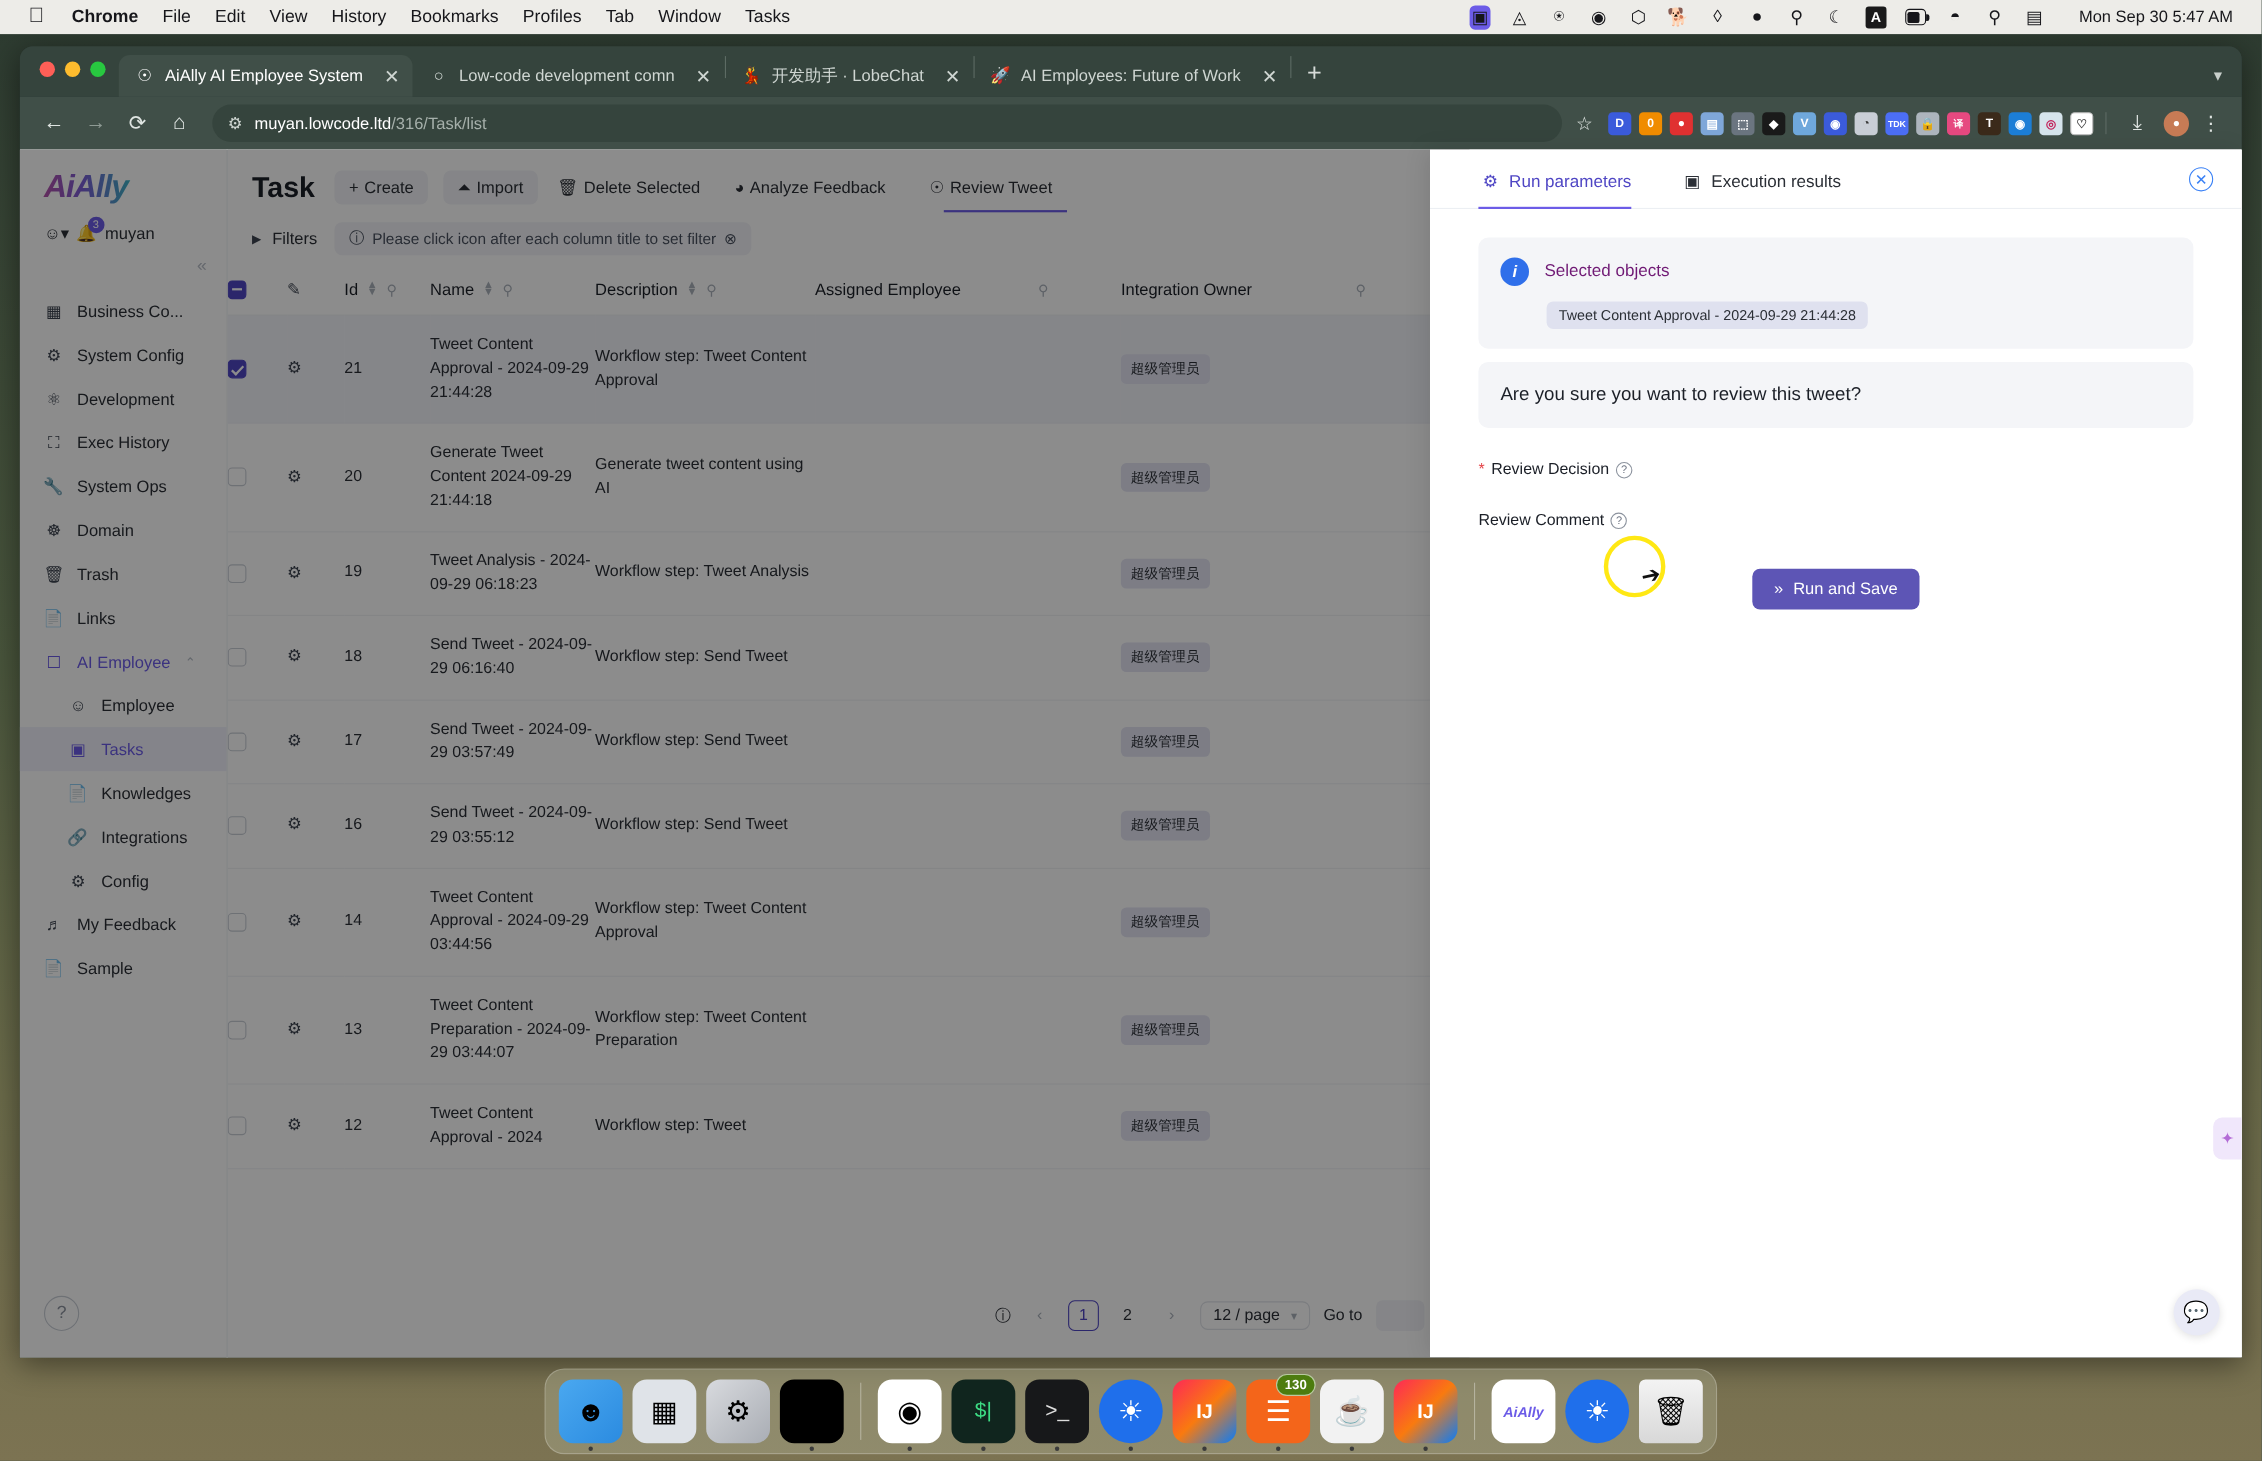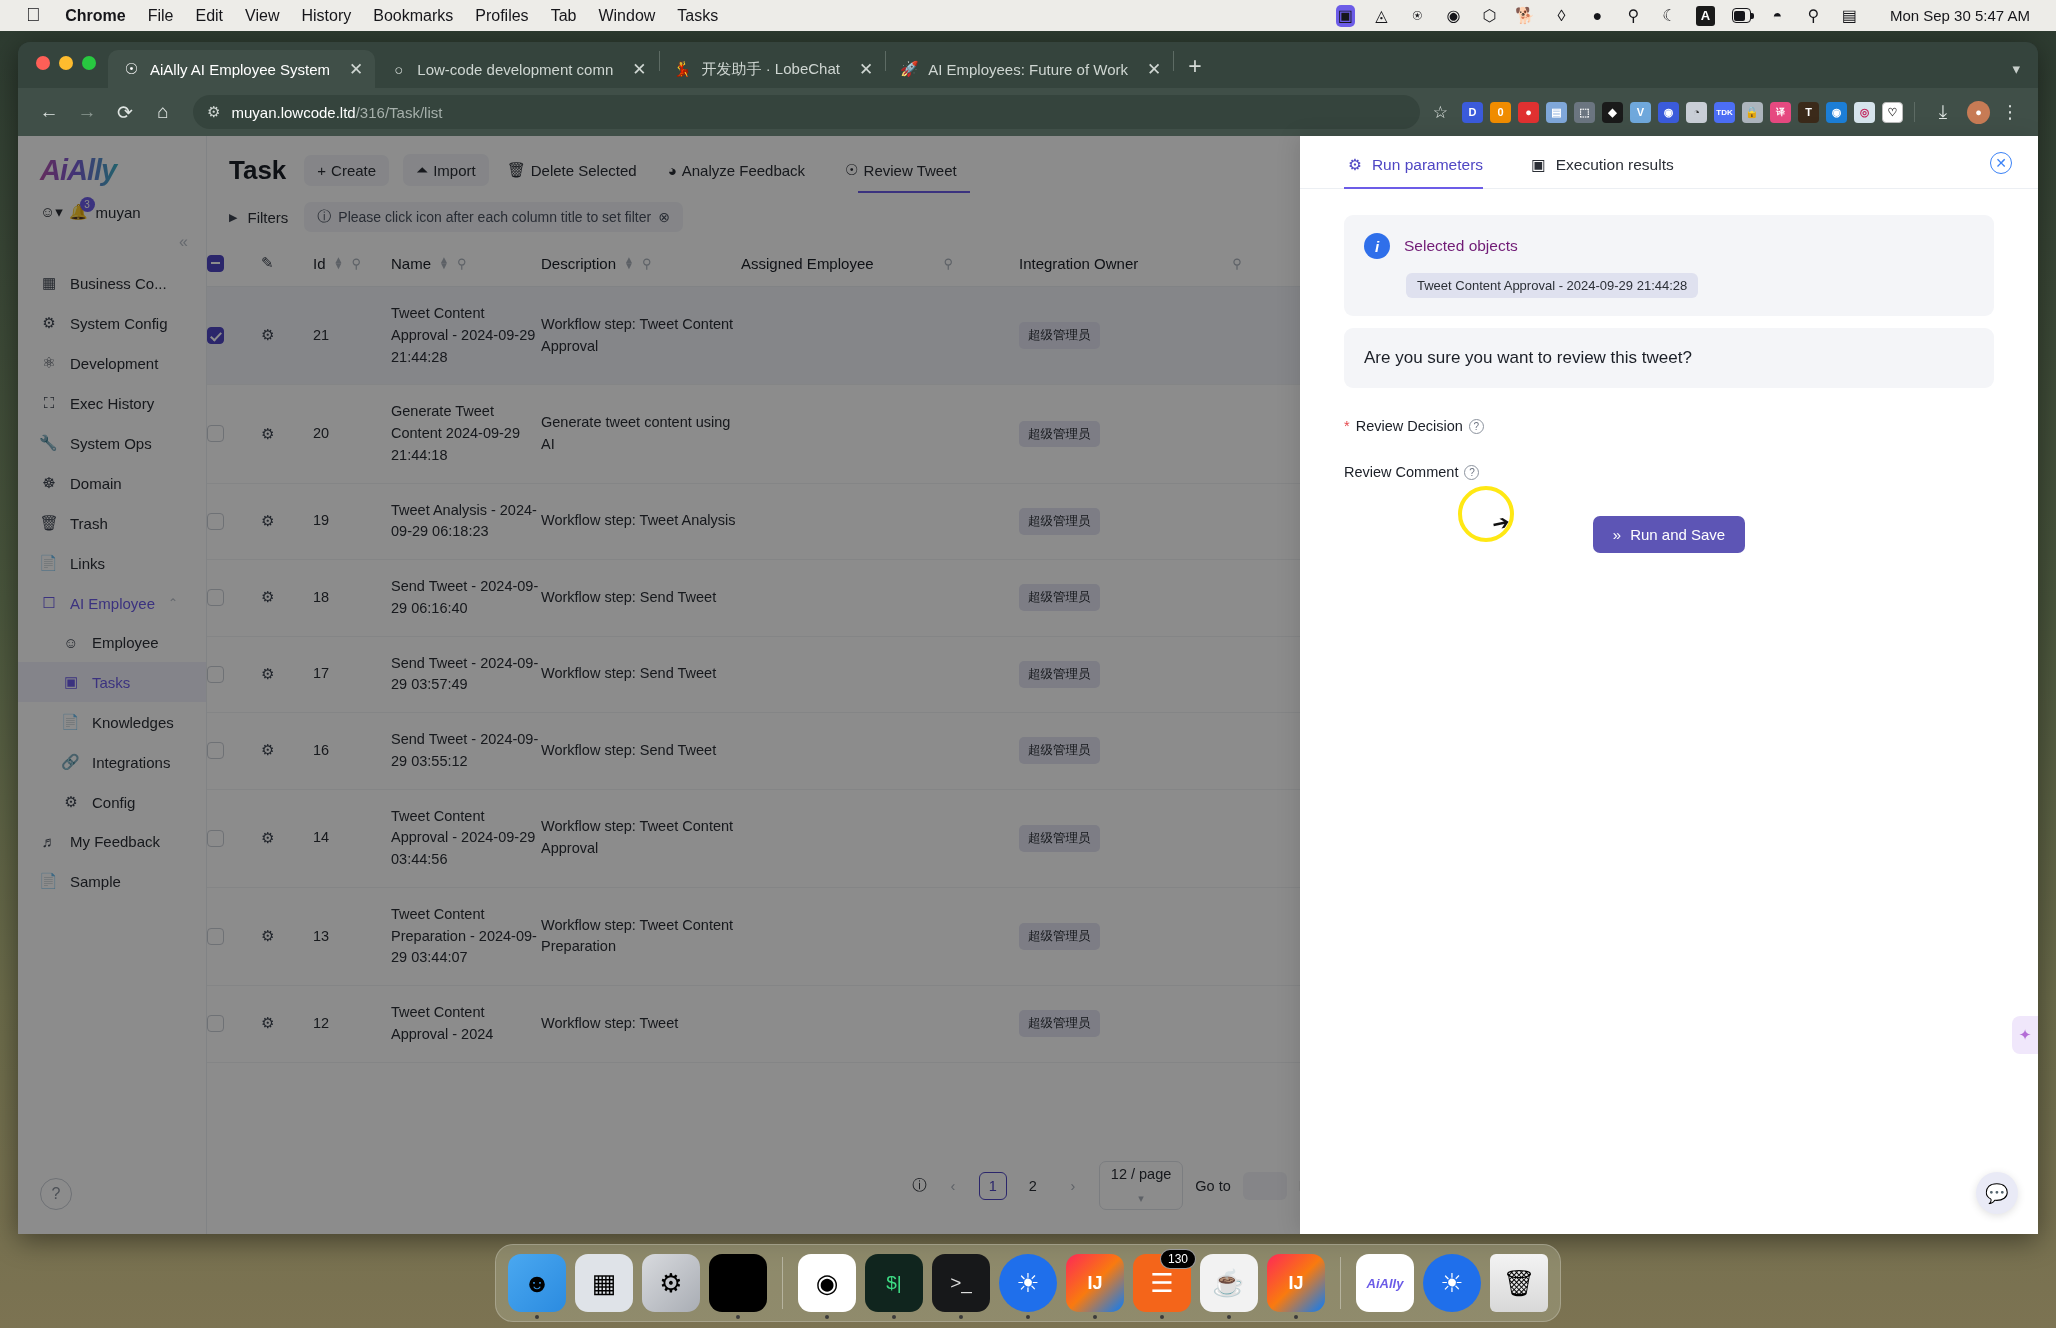"12 / page" .psel { flex-direction: column -> none }
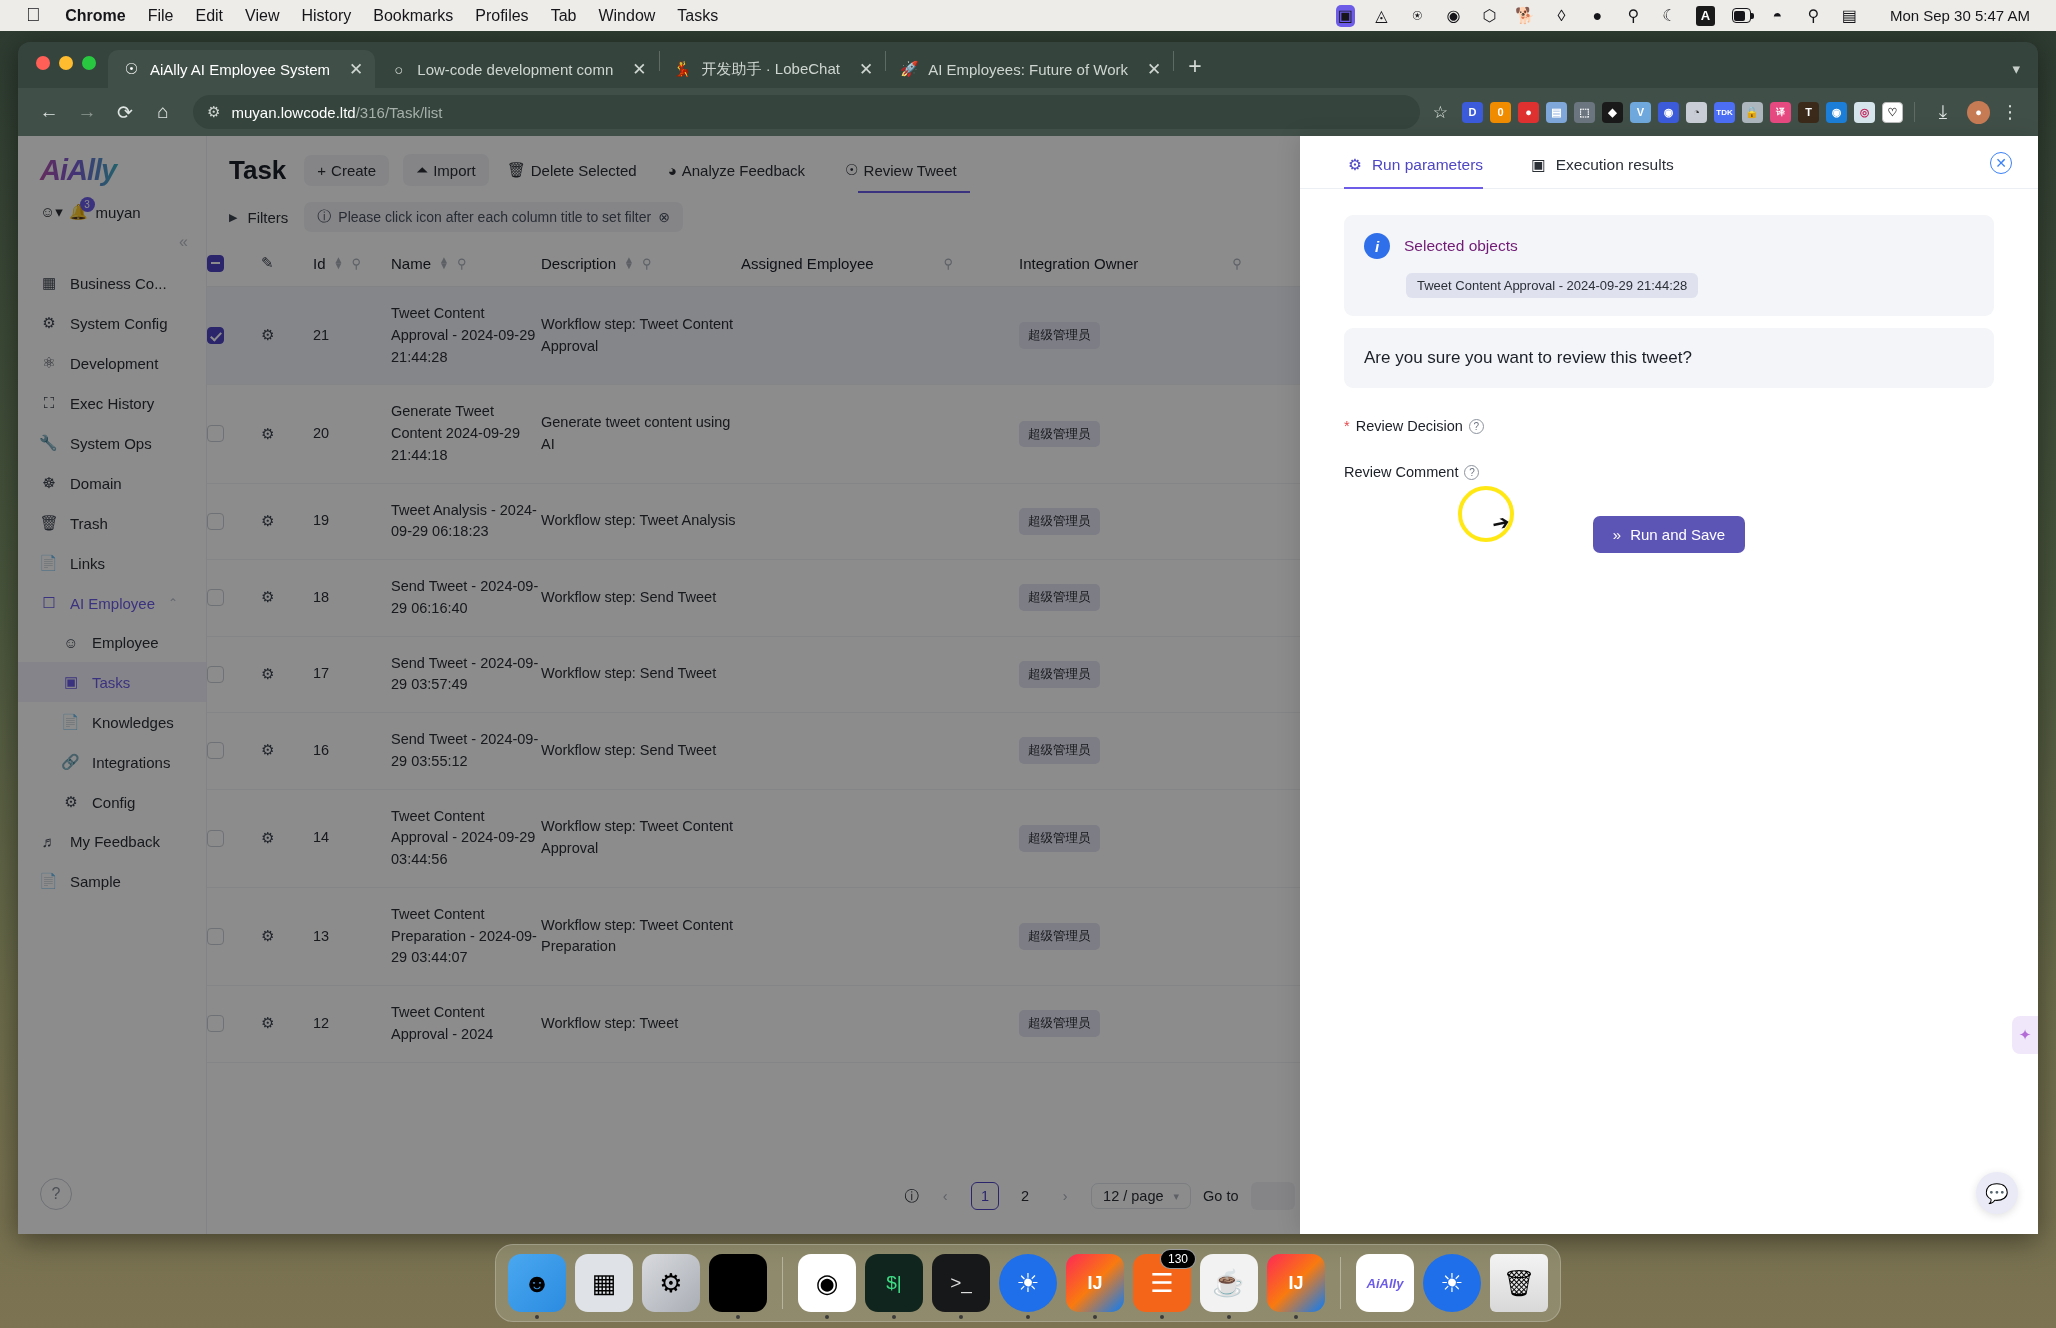"130" .dbadge { background: #000000 -> #4d7c0f; font-weight: normal -> bold }
